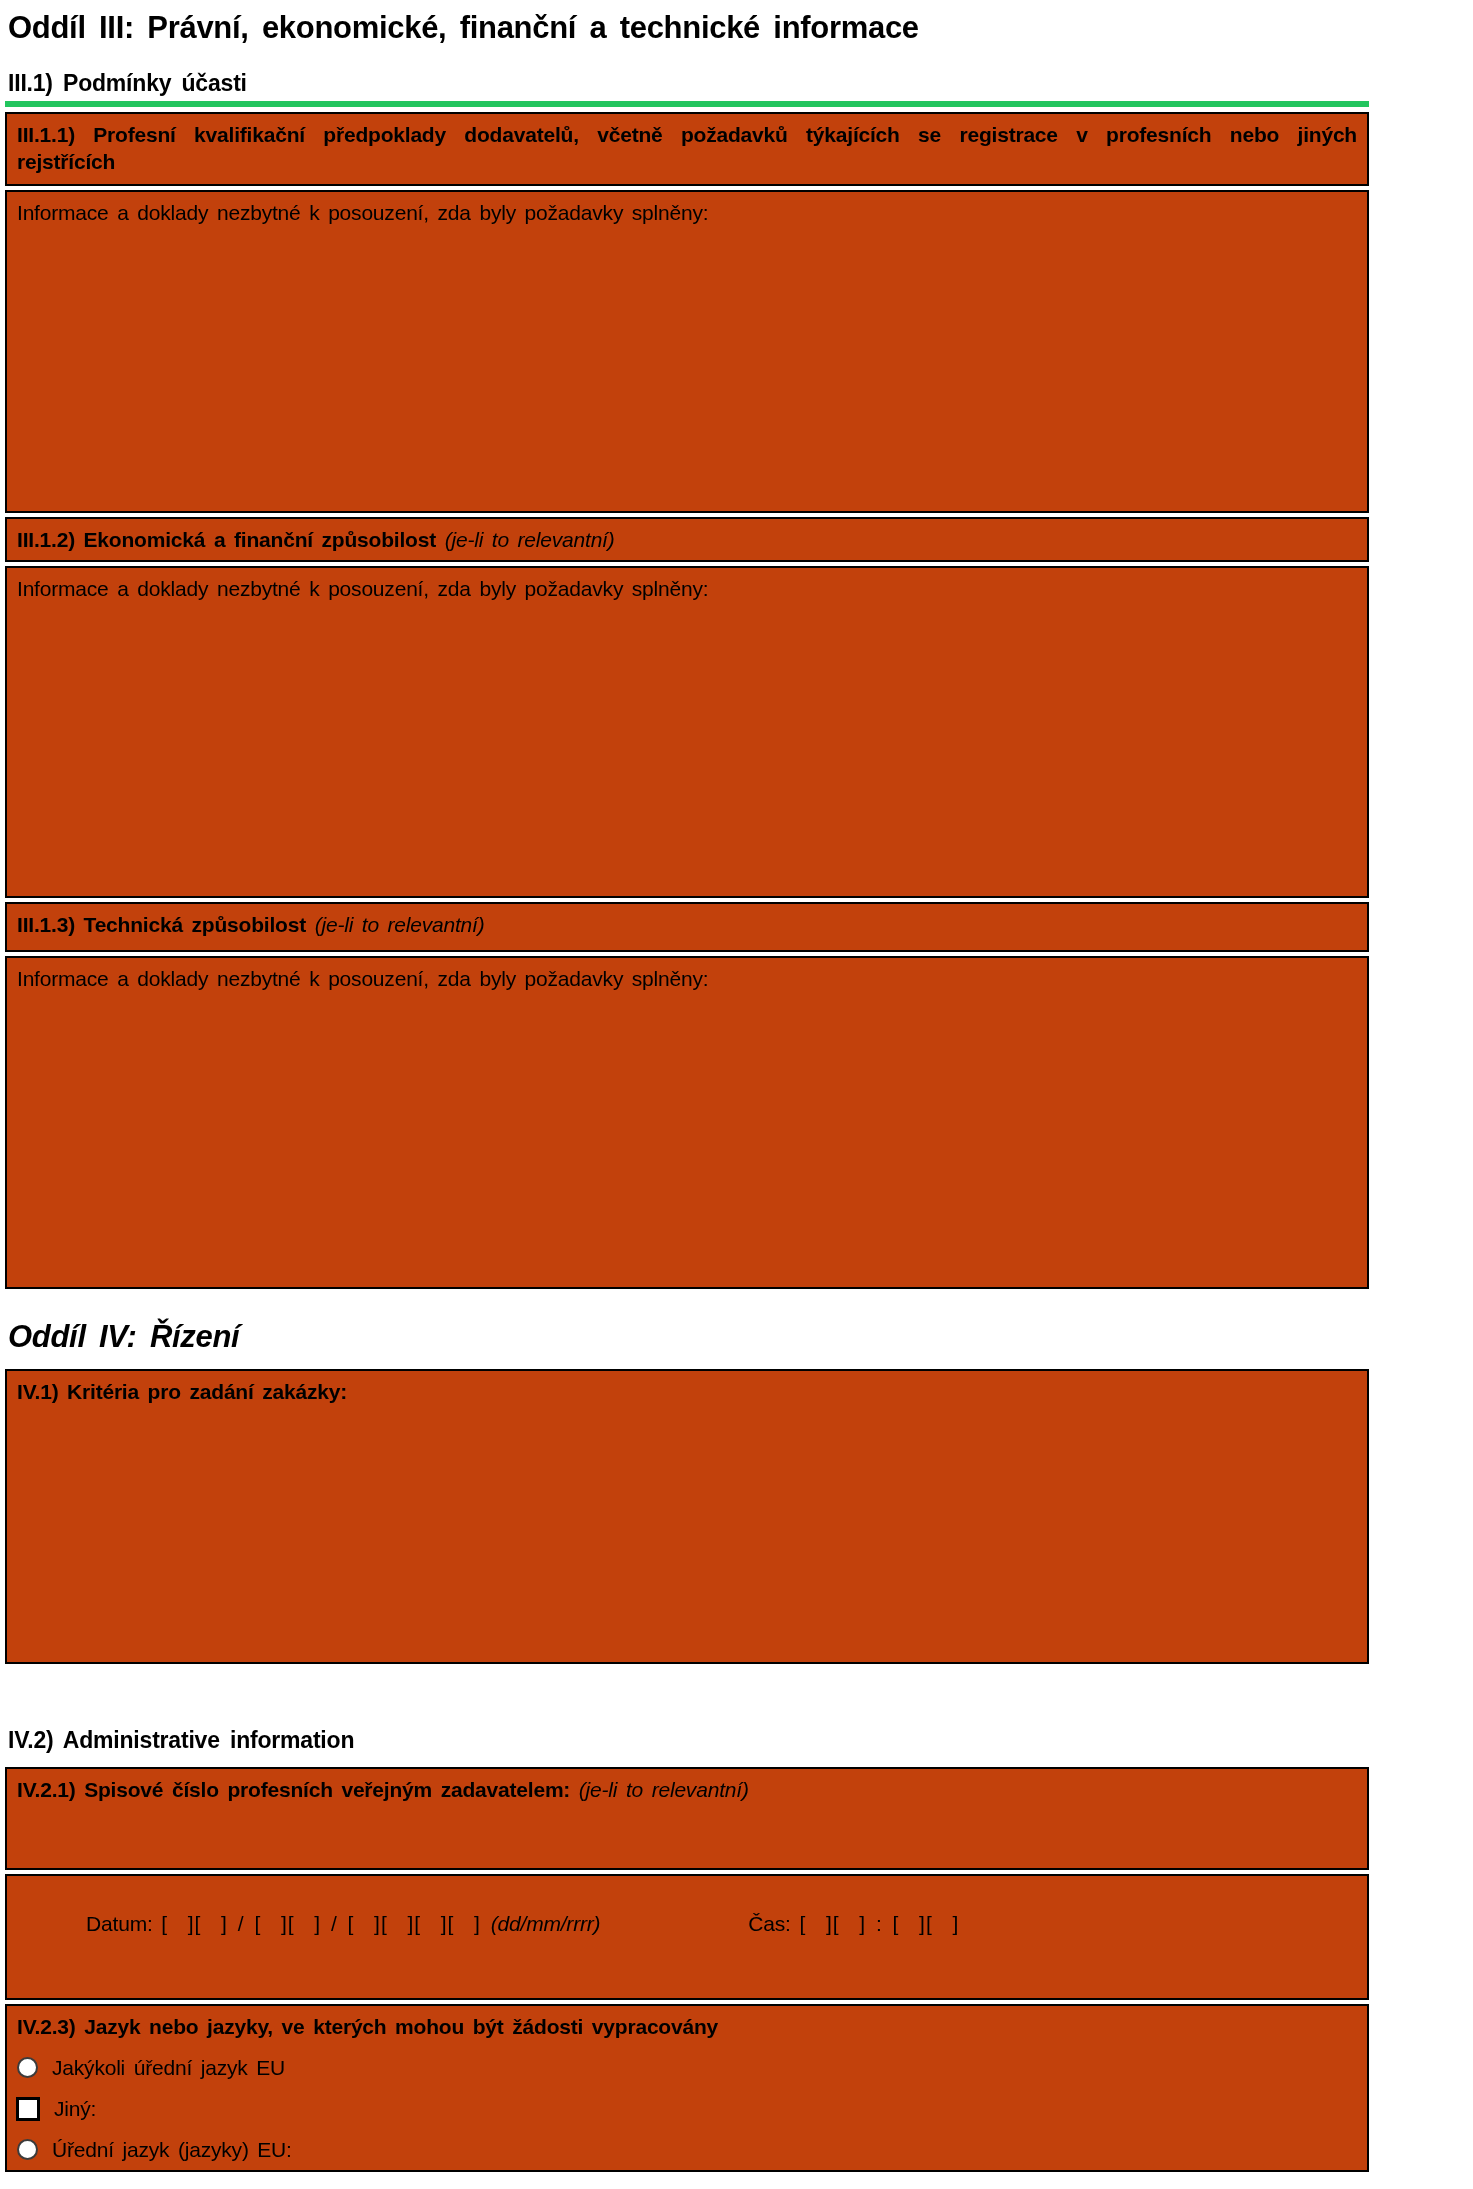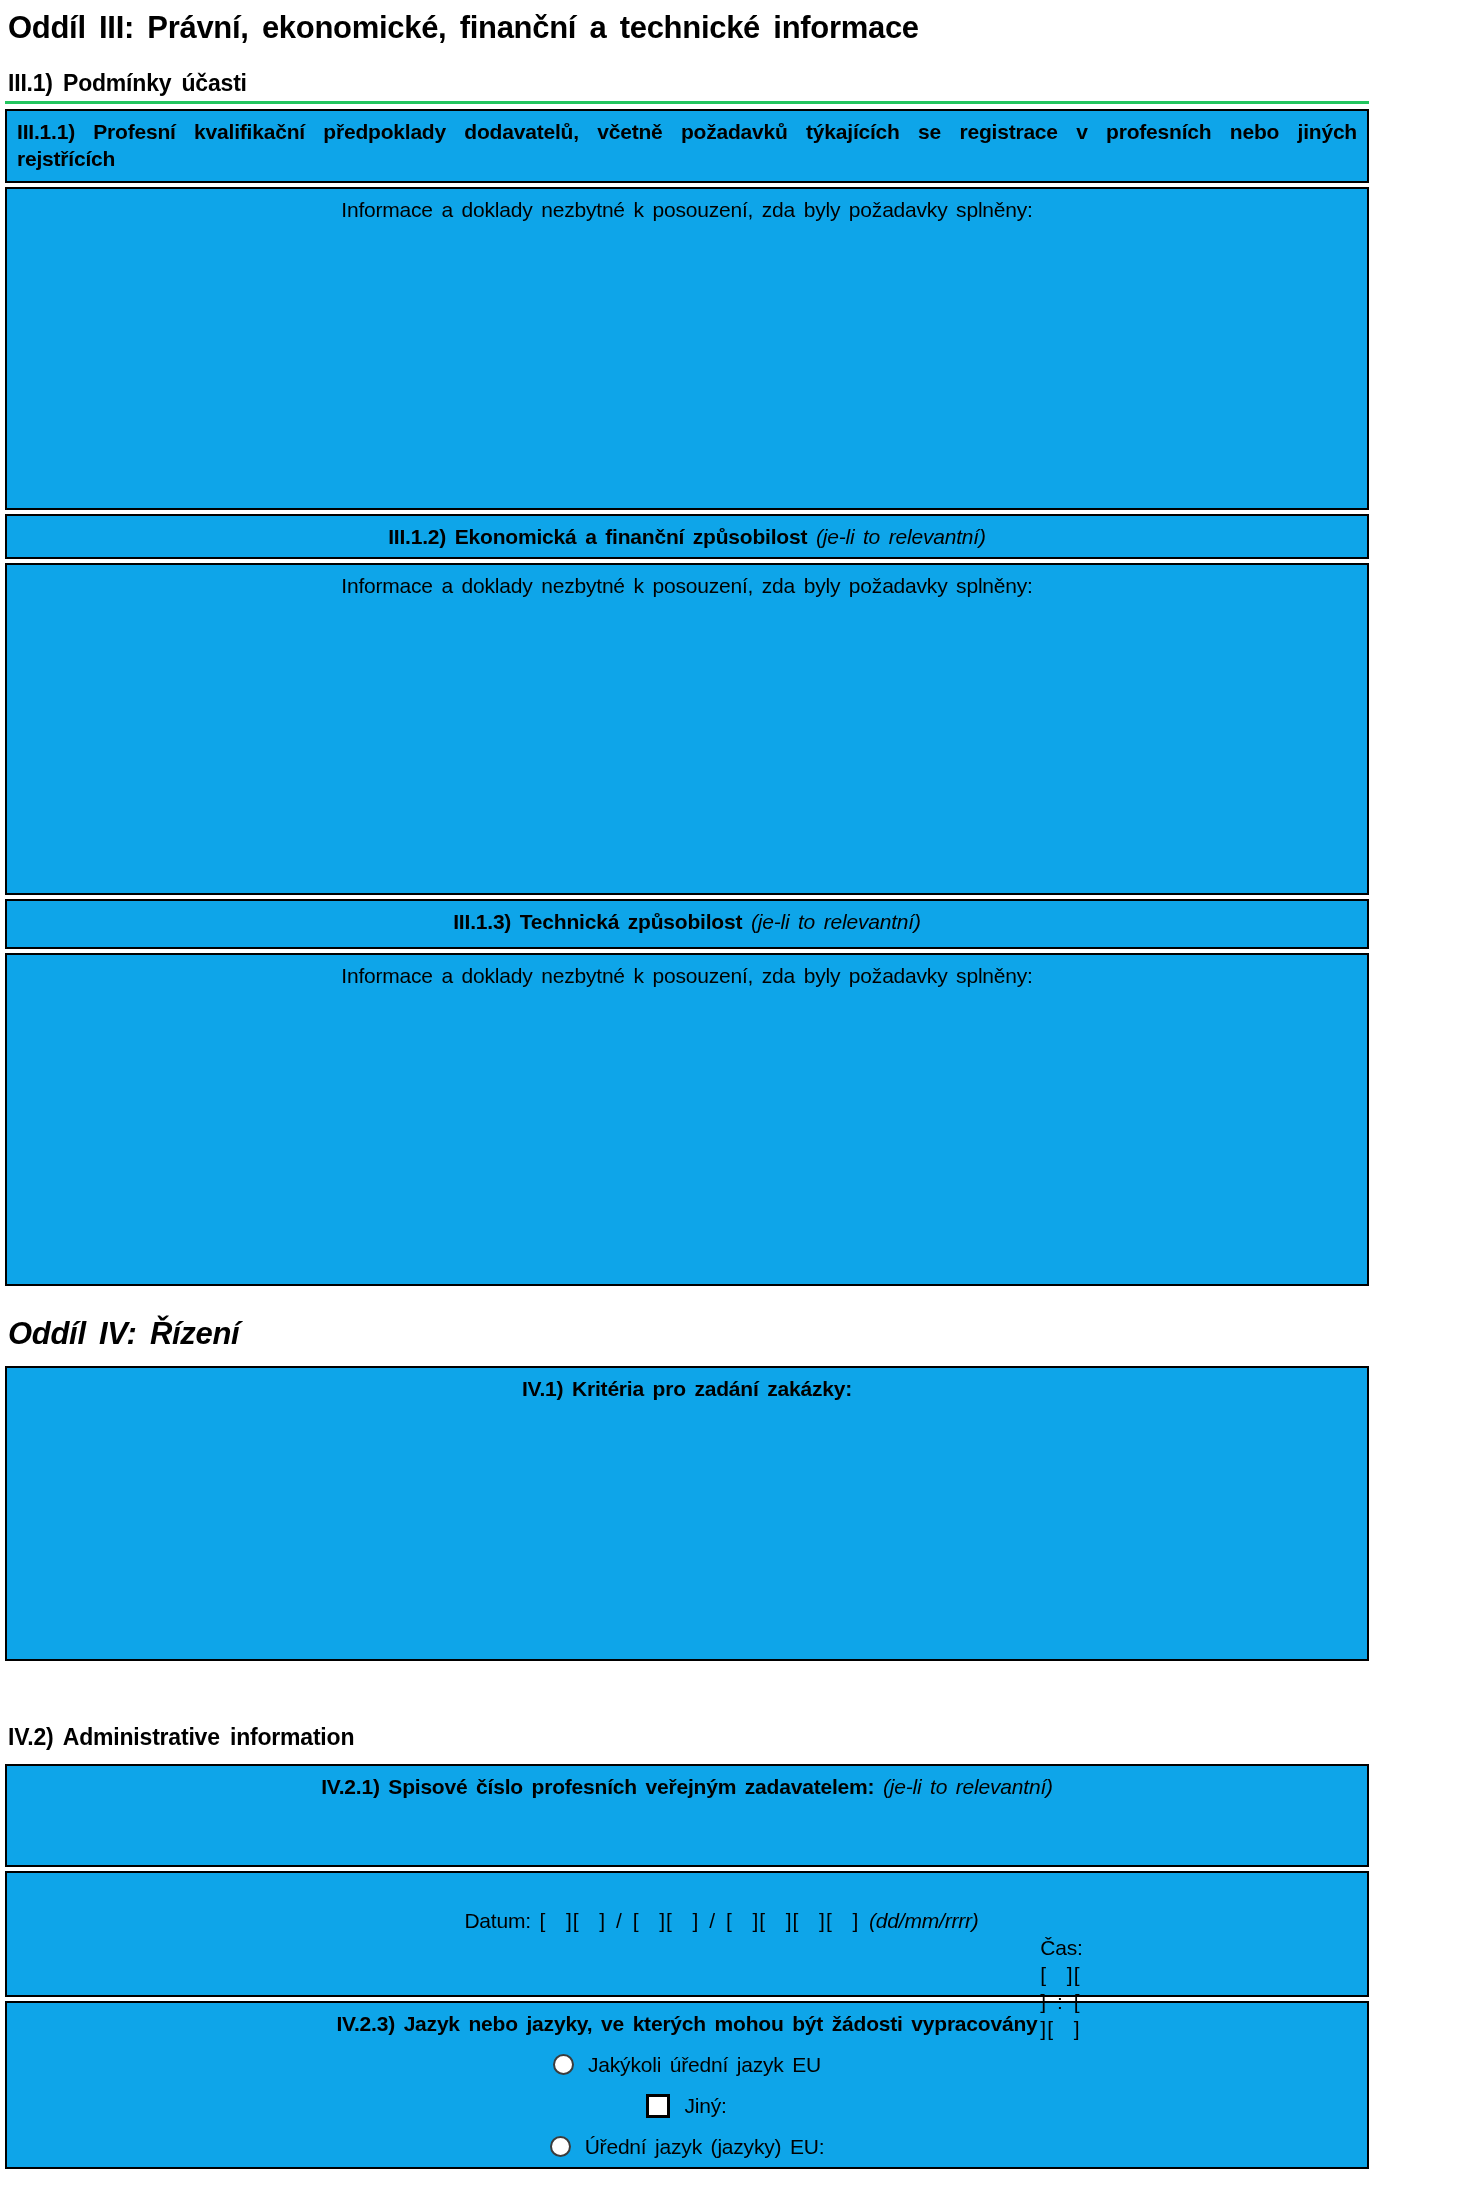"III.1) Podmínky účasti" .doc-h2.ruled { border-bottom: 3px solid #22c55e -> 6px solid #22c55e }
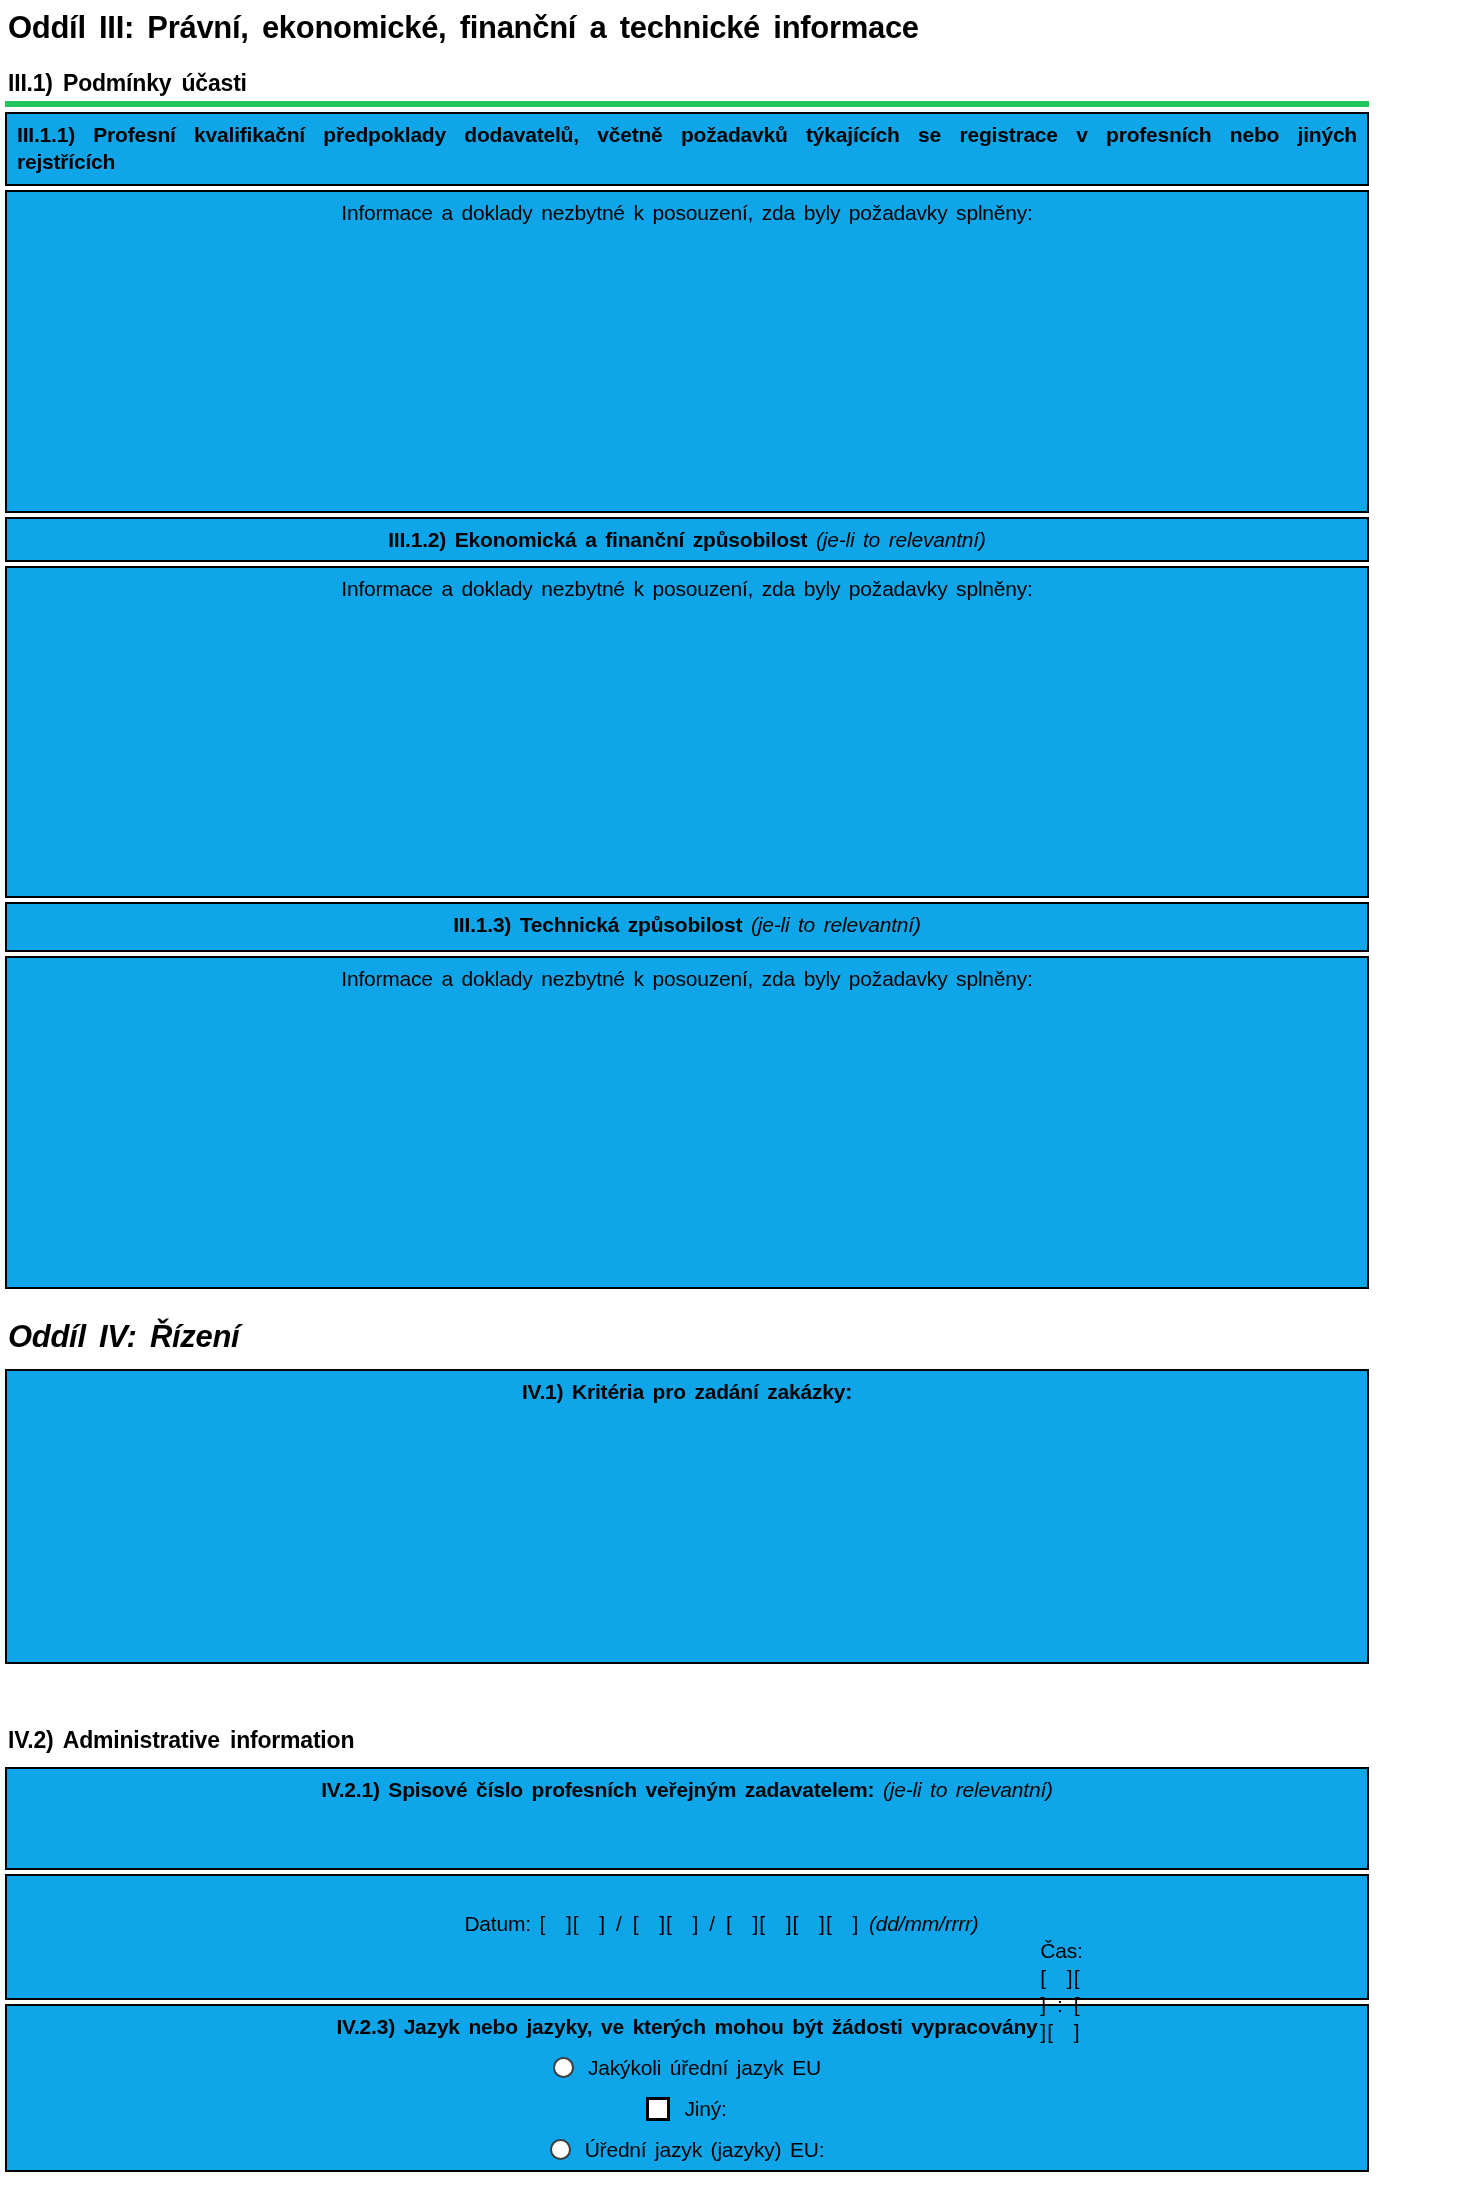"III.1.1) Profesní kvalifikační" .trow { align-items: center -> none; background: #0ea5e9 -> #c2410c }
